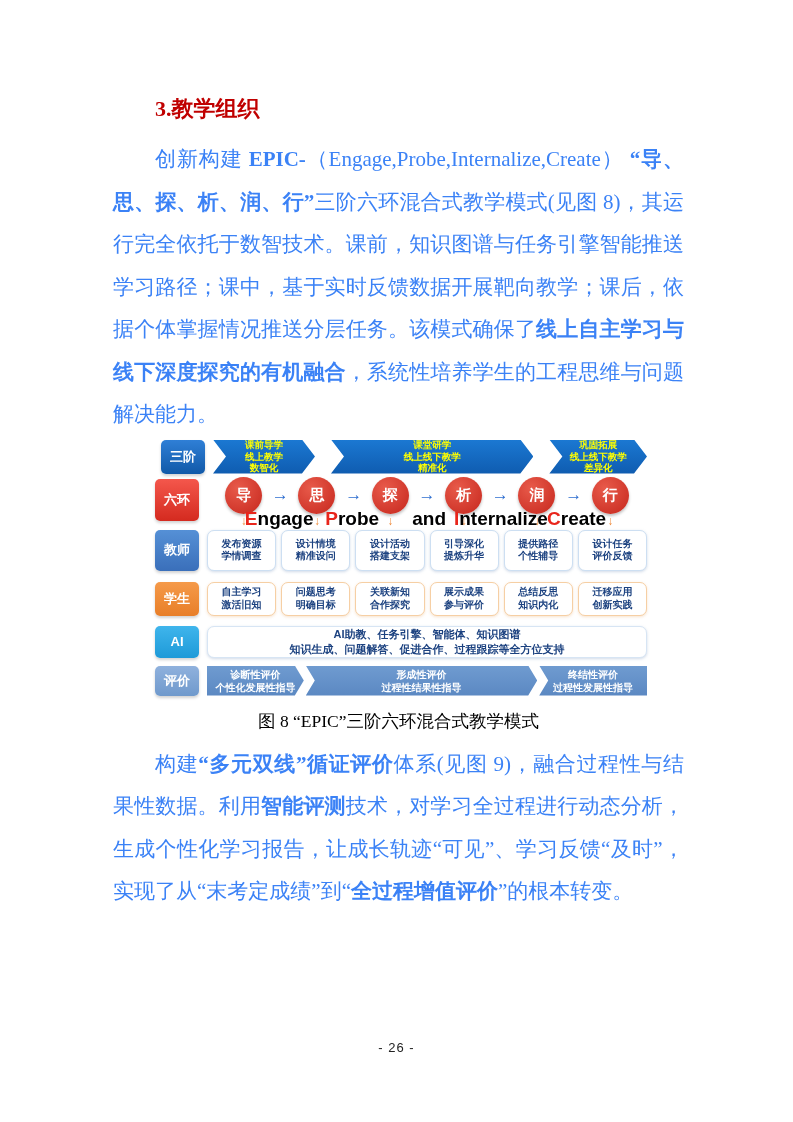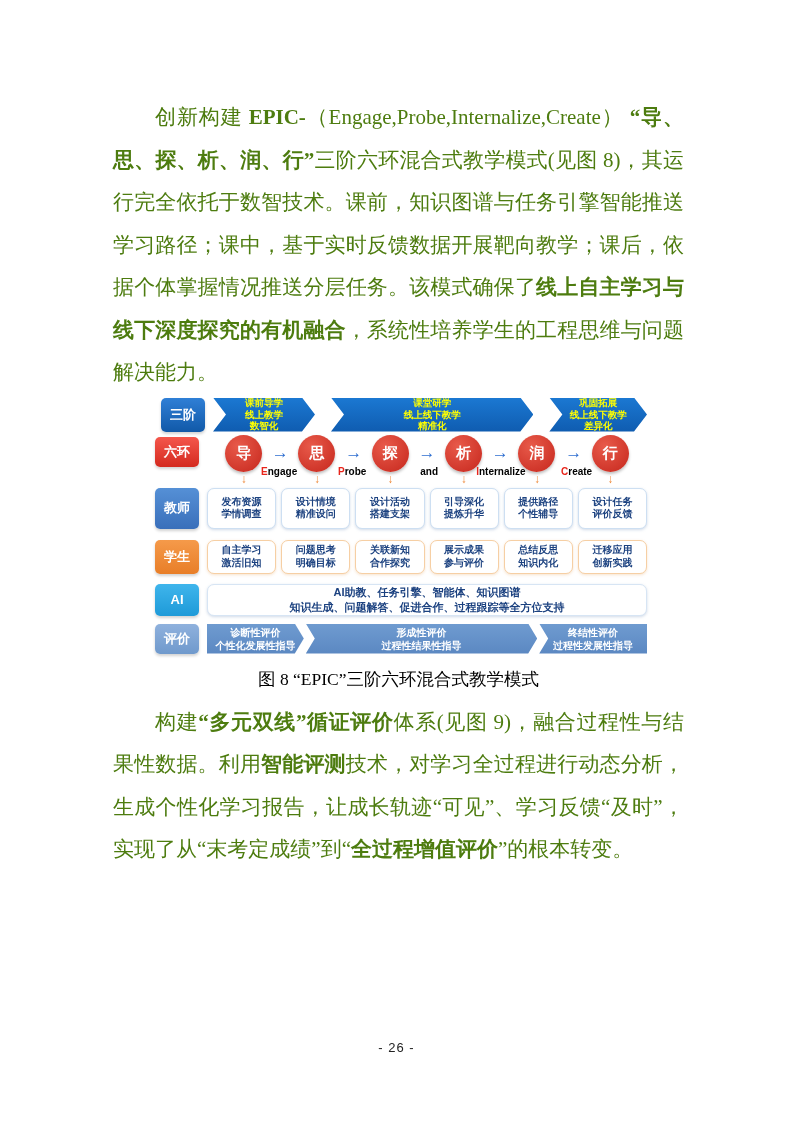"3.教学组织" h3.sec-heading { html: none -> <h3>3.教学组织</h3> }
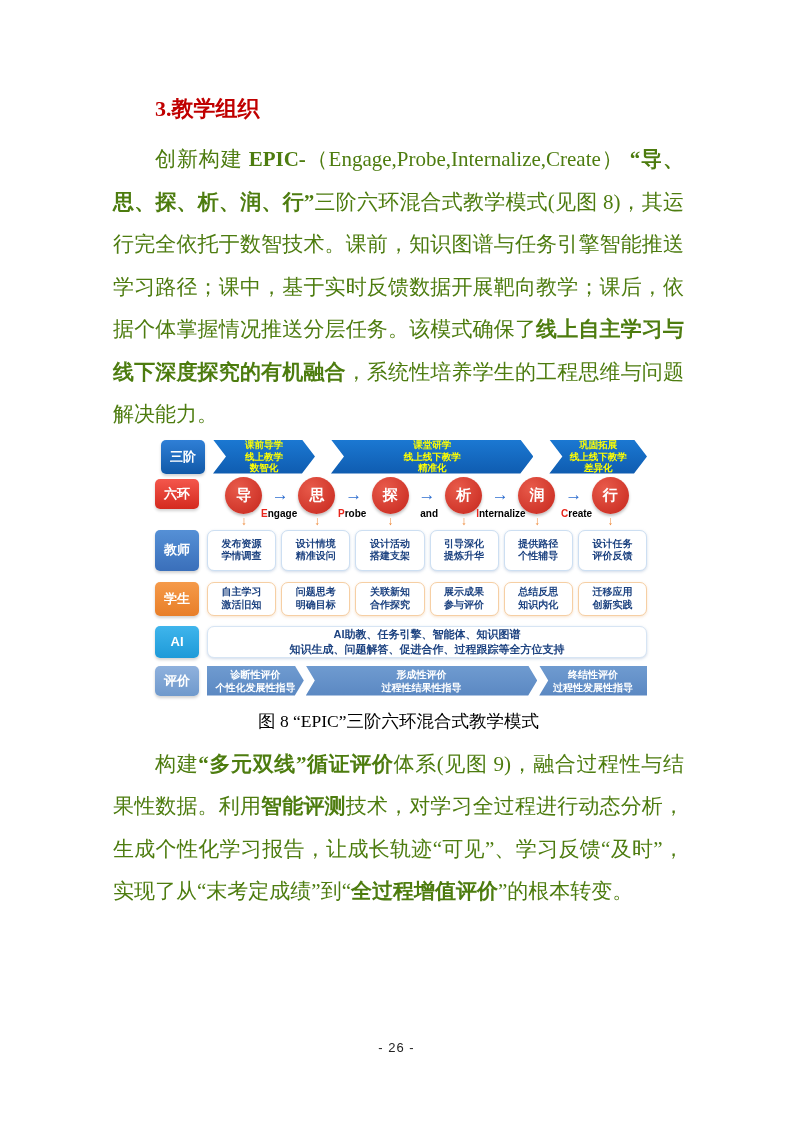"创新构建" .body-para { color: #4d7c0f -> #3b82f6 }
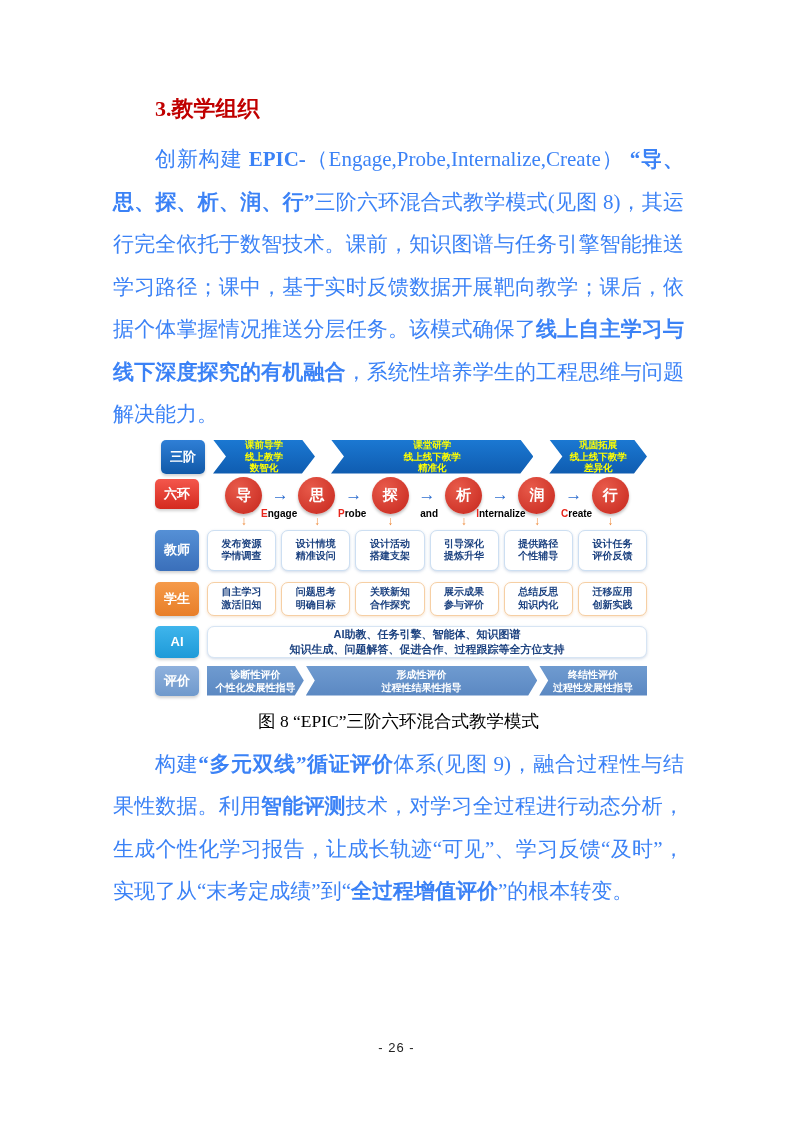"六环" .lbl2 { height: 30px -> 42px }
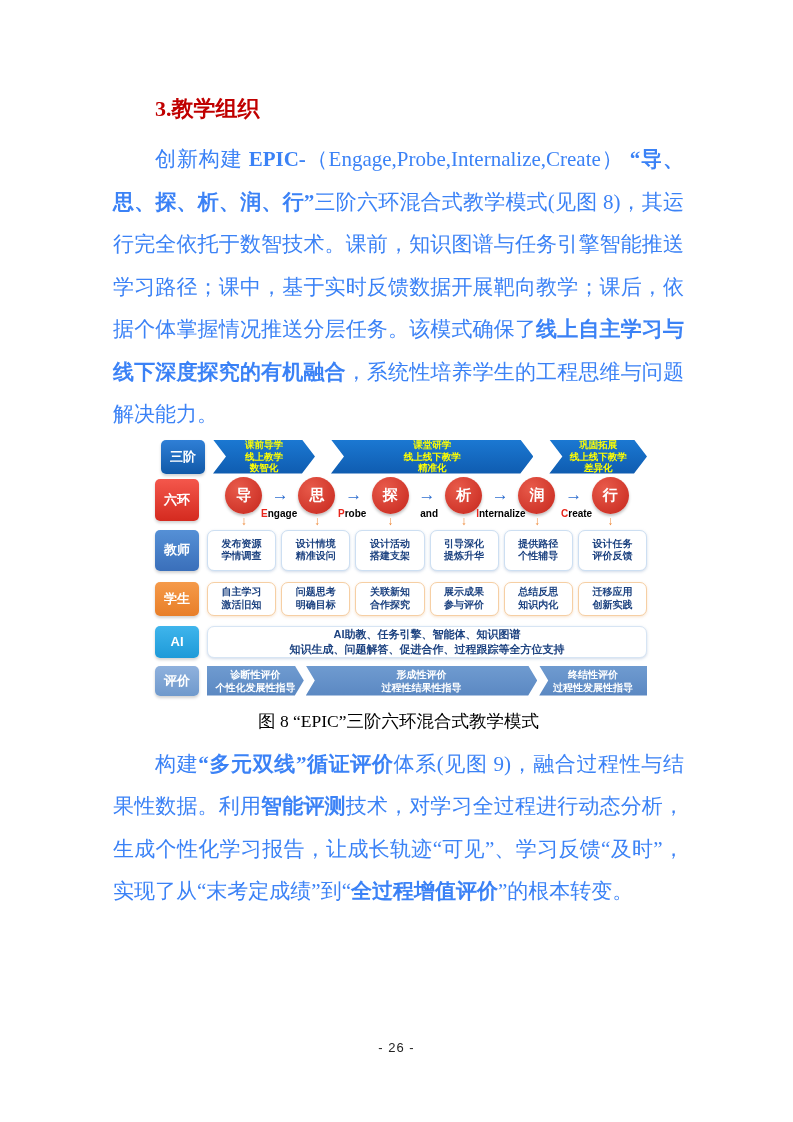"Engage" .word { font-size: 10px -> 19px }
